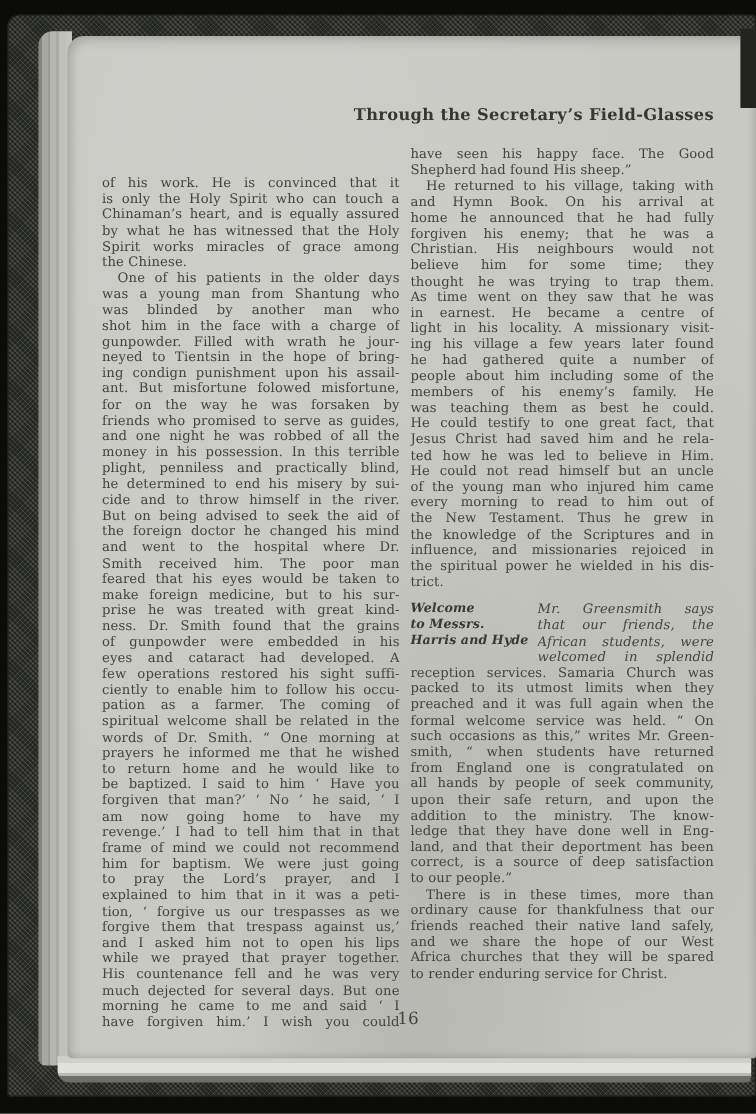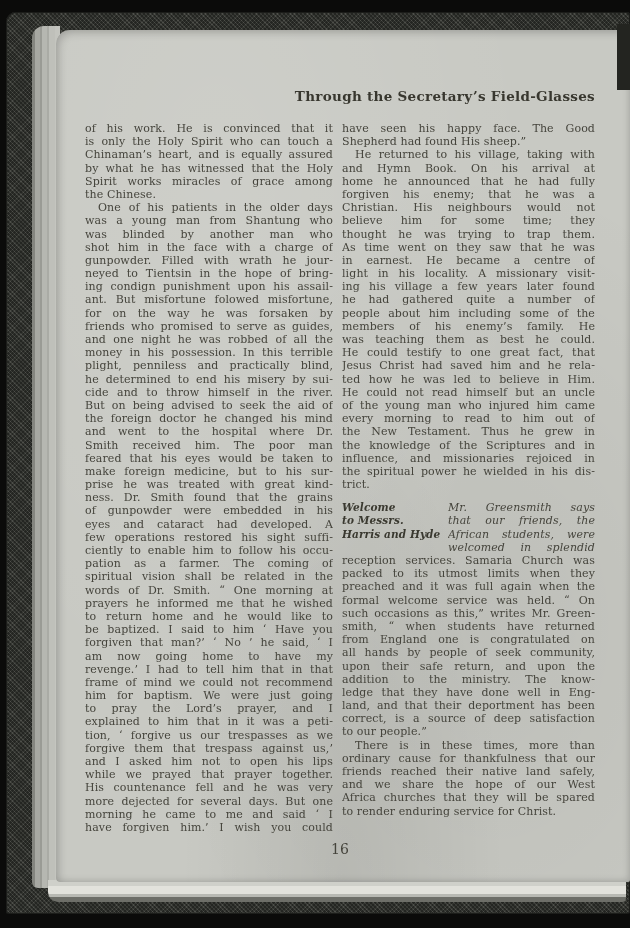"of his work. He is" .col-left { margin-top: none -> 24px }
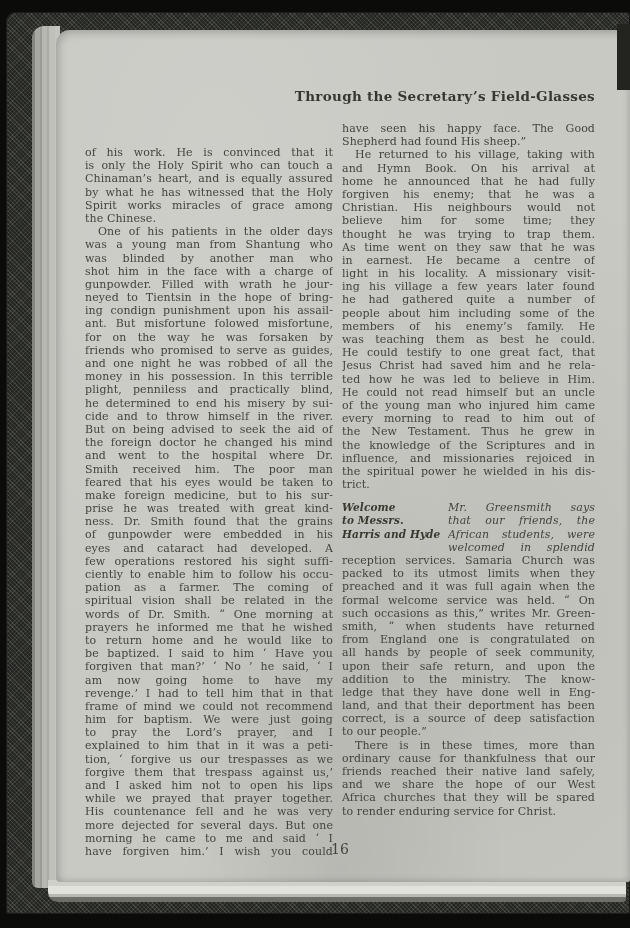"spiritual vision shall be related" div.tl { text: vision -> welcome }
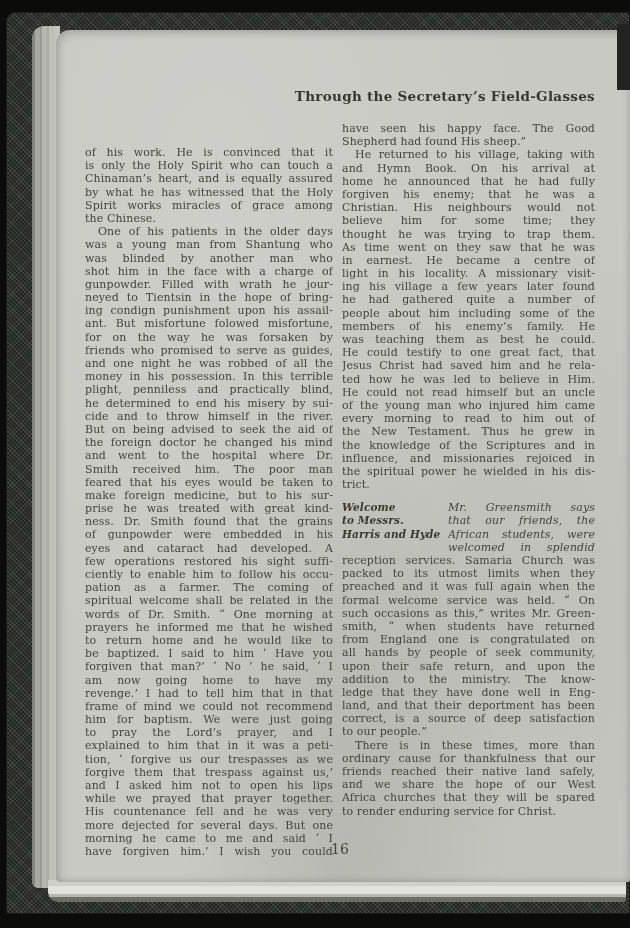"more dejected for several days." div.tl { text: more -> much }
